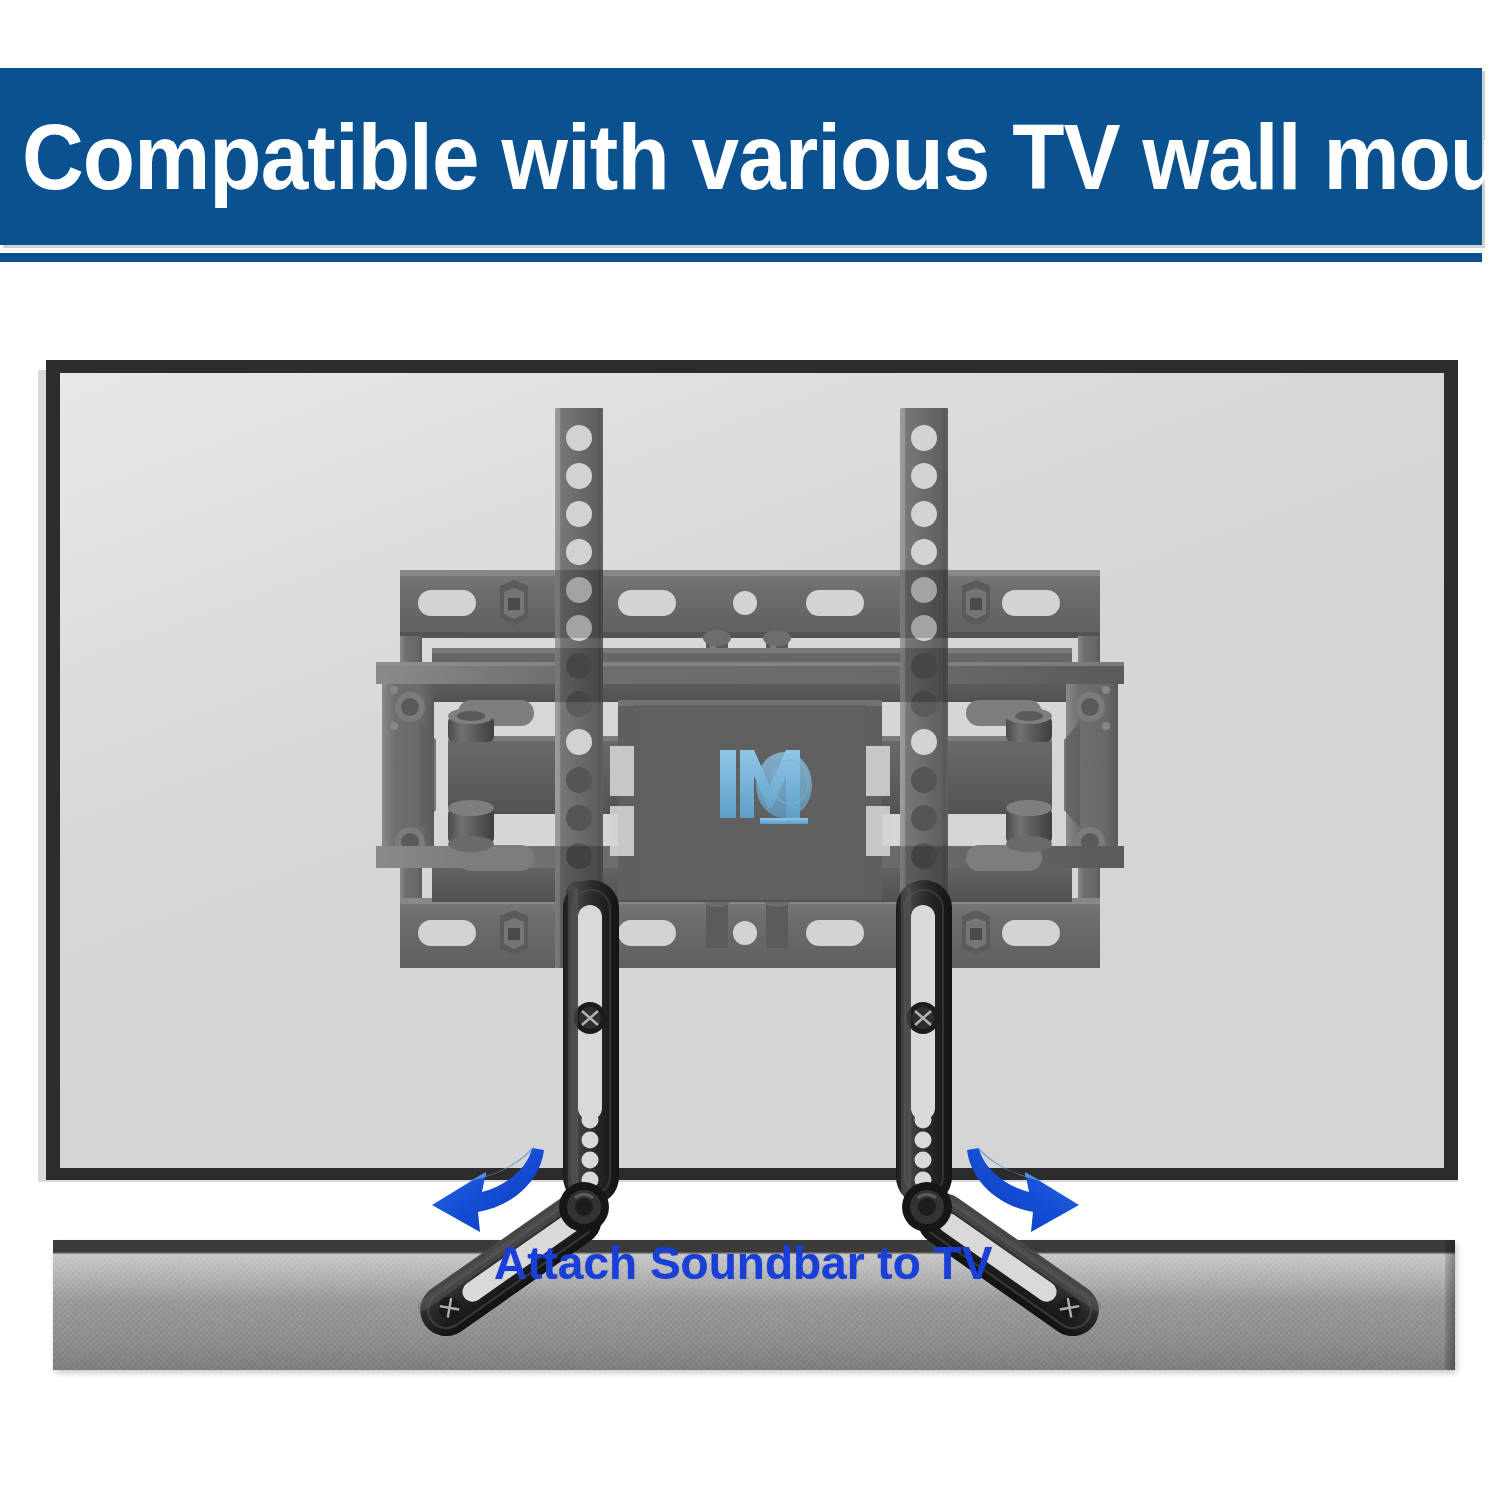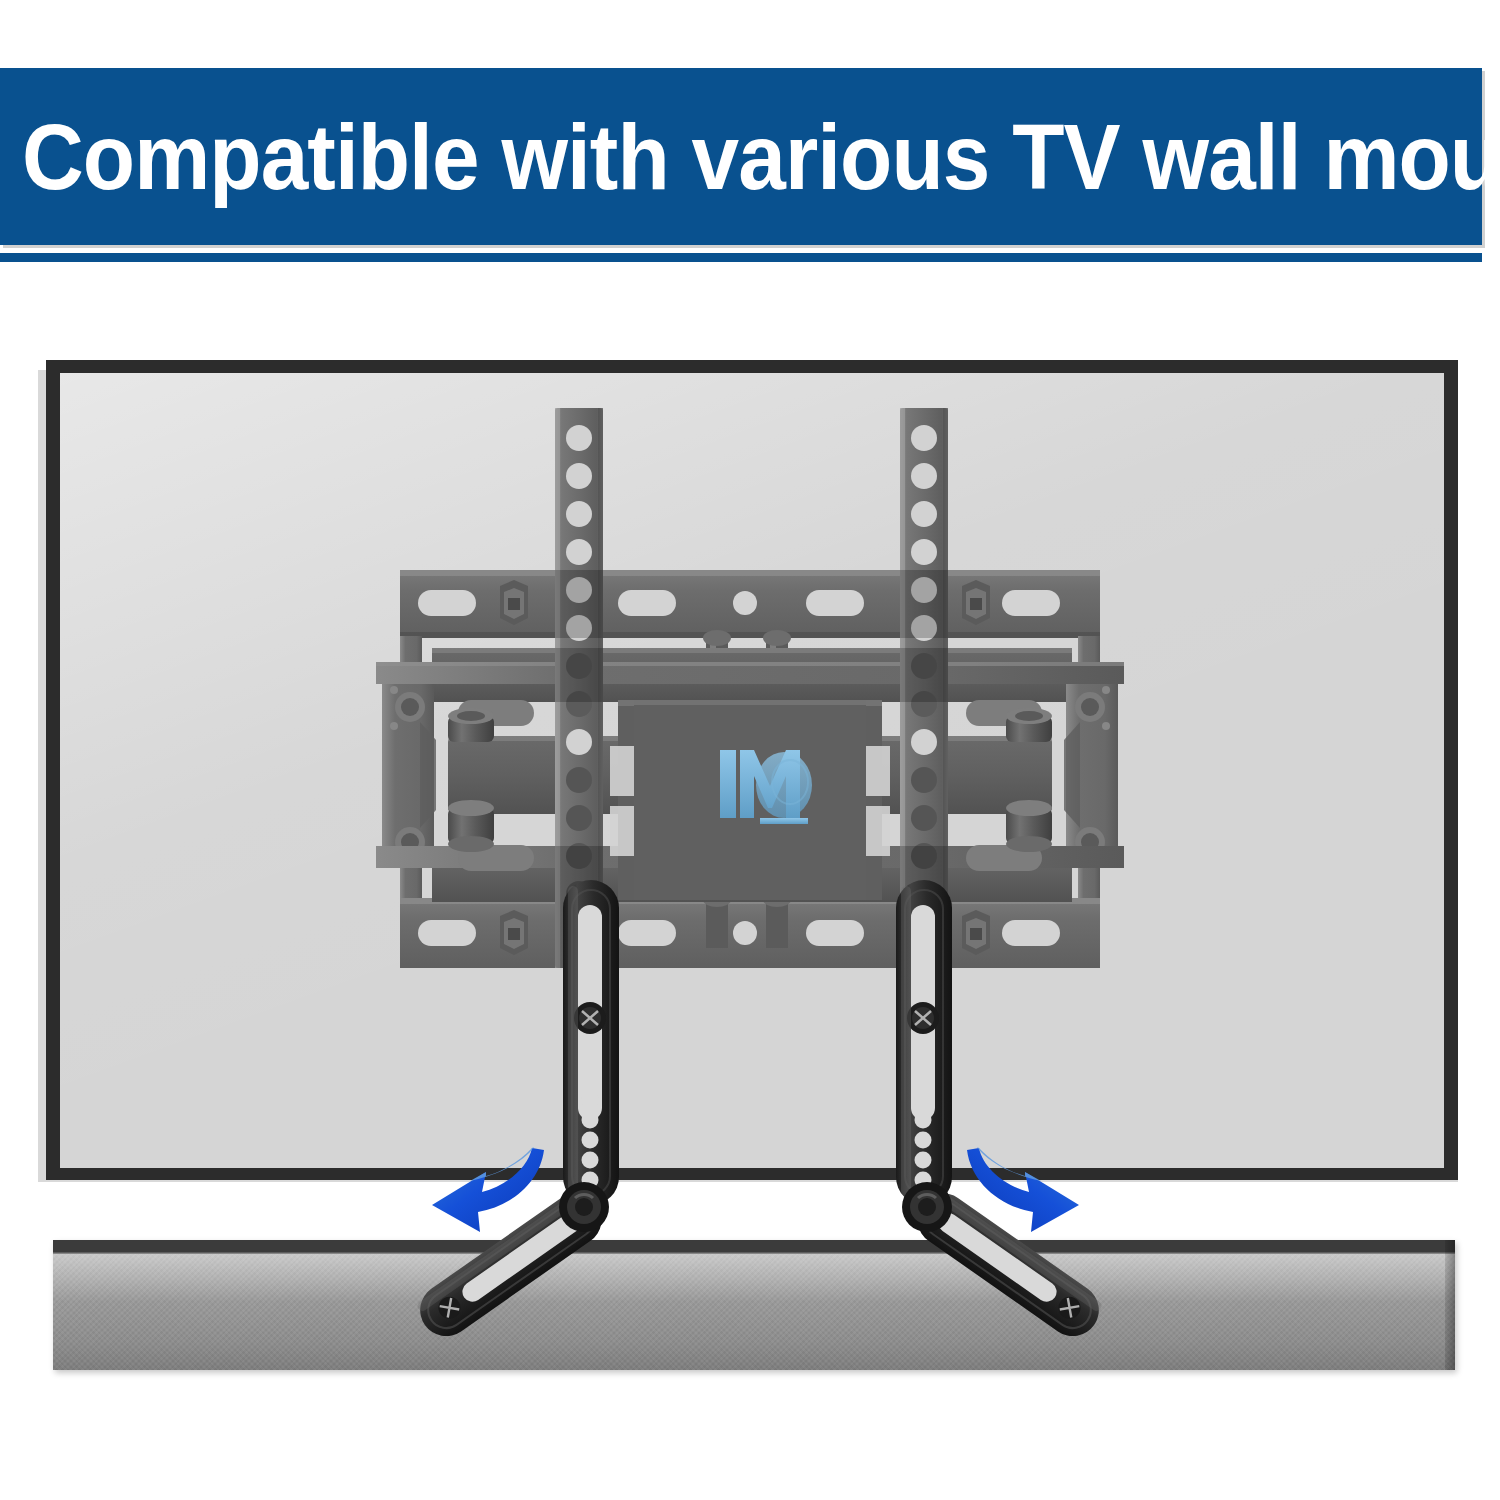"Attach Soundbar to TV" div.caption { html: none -> <div>Attach Soundbar to TV</div> }
